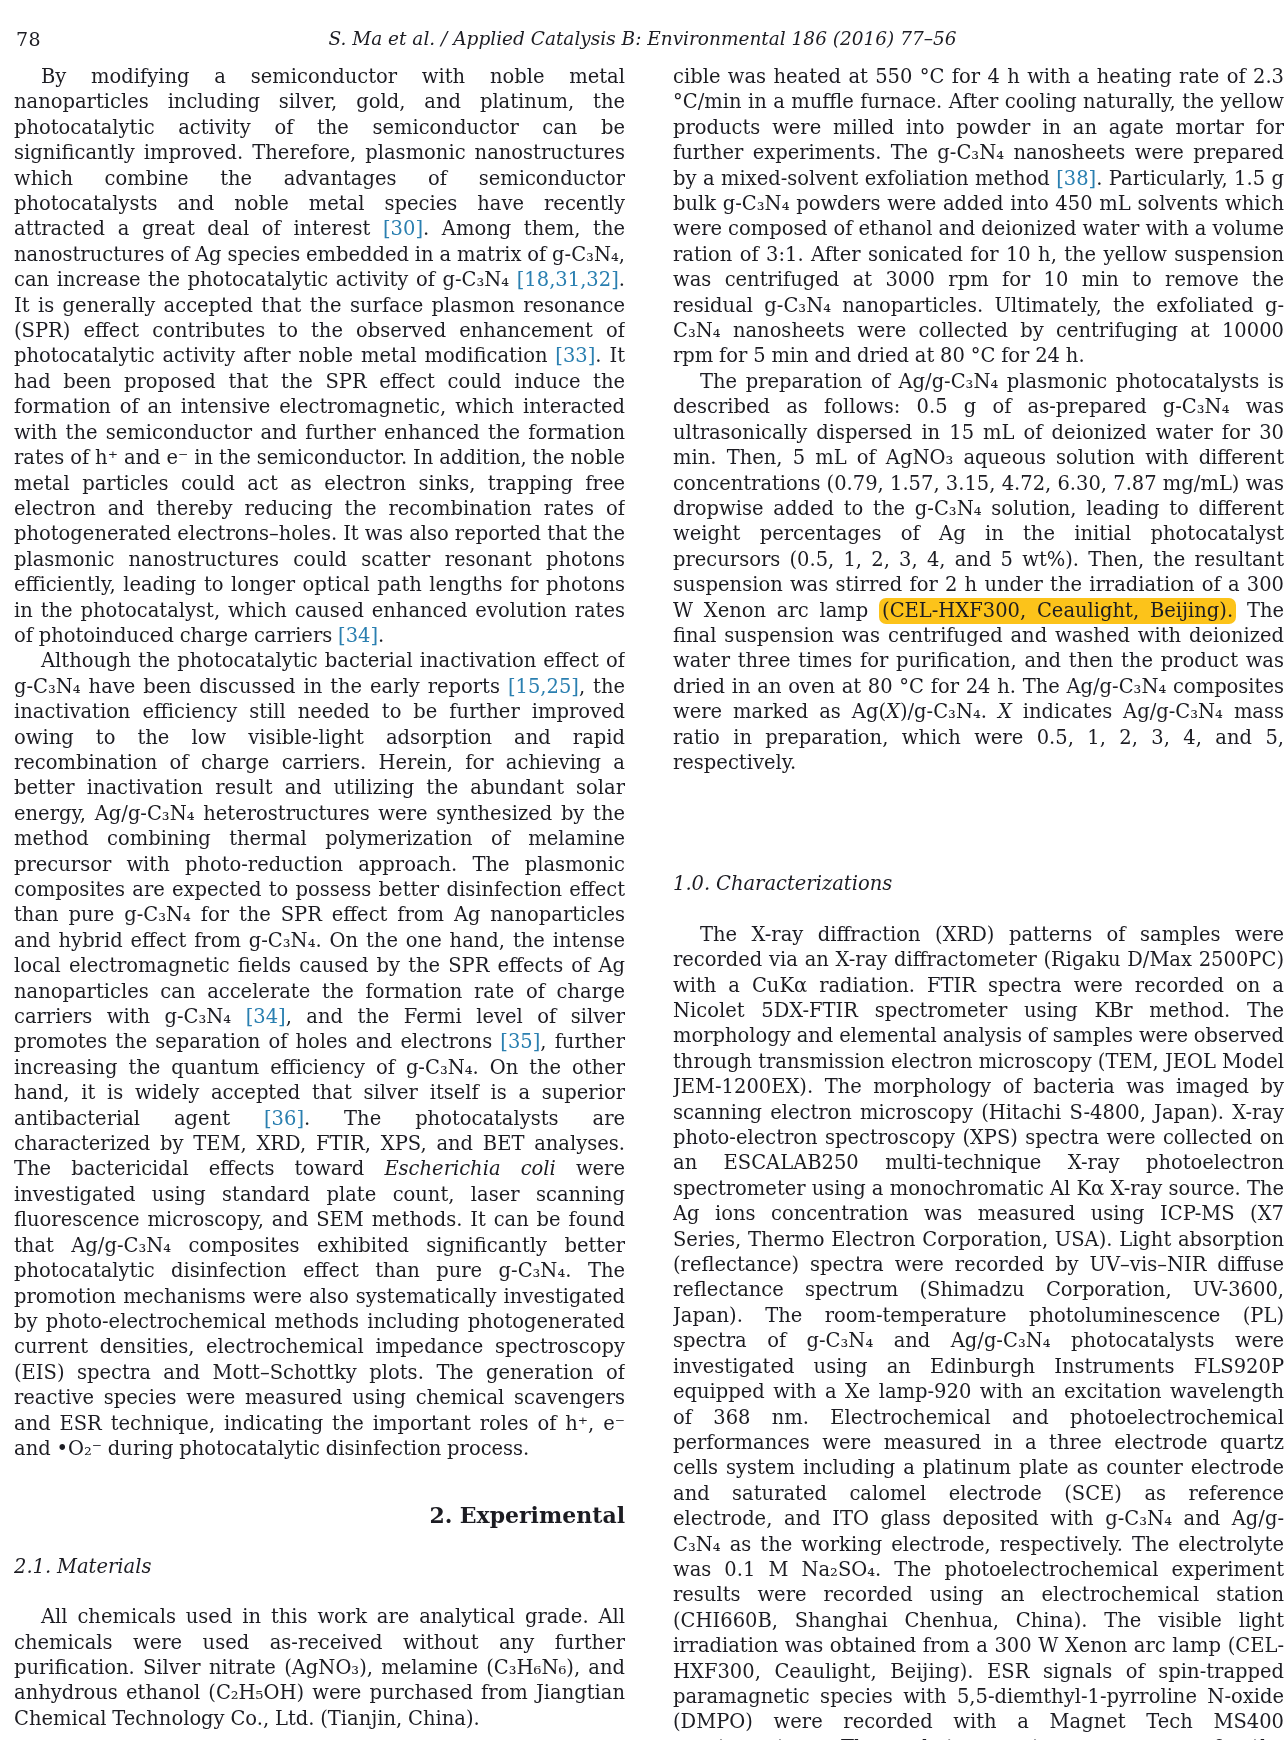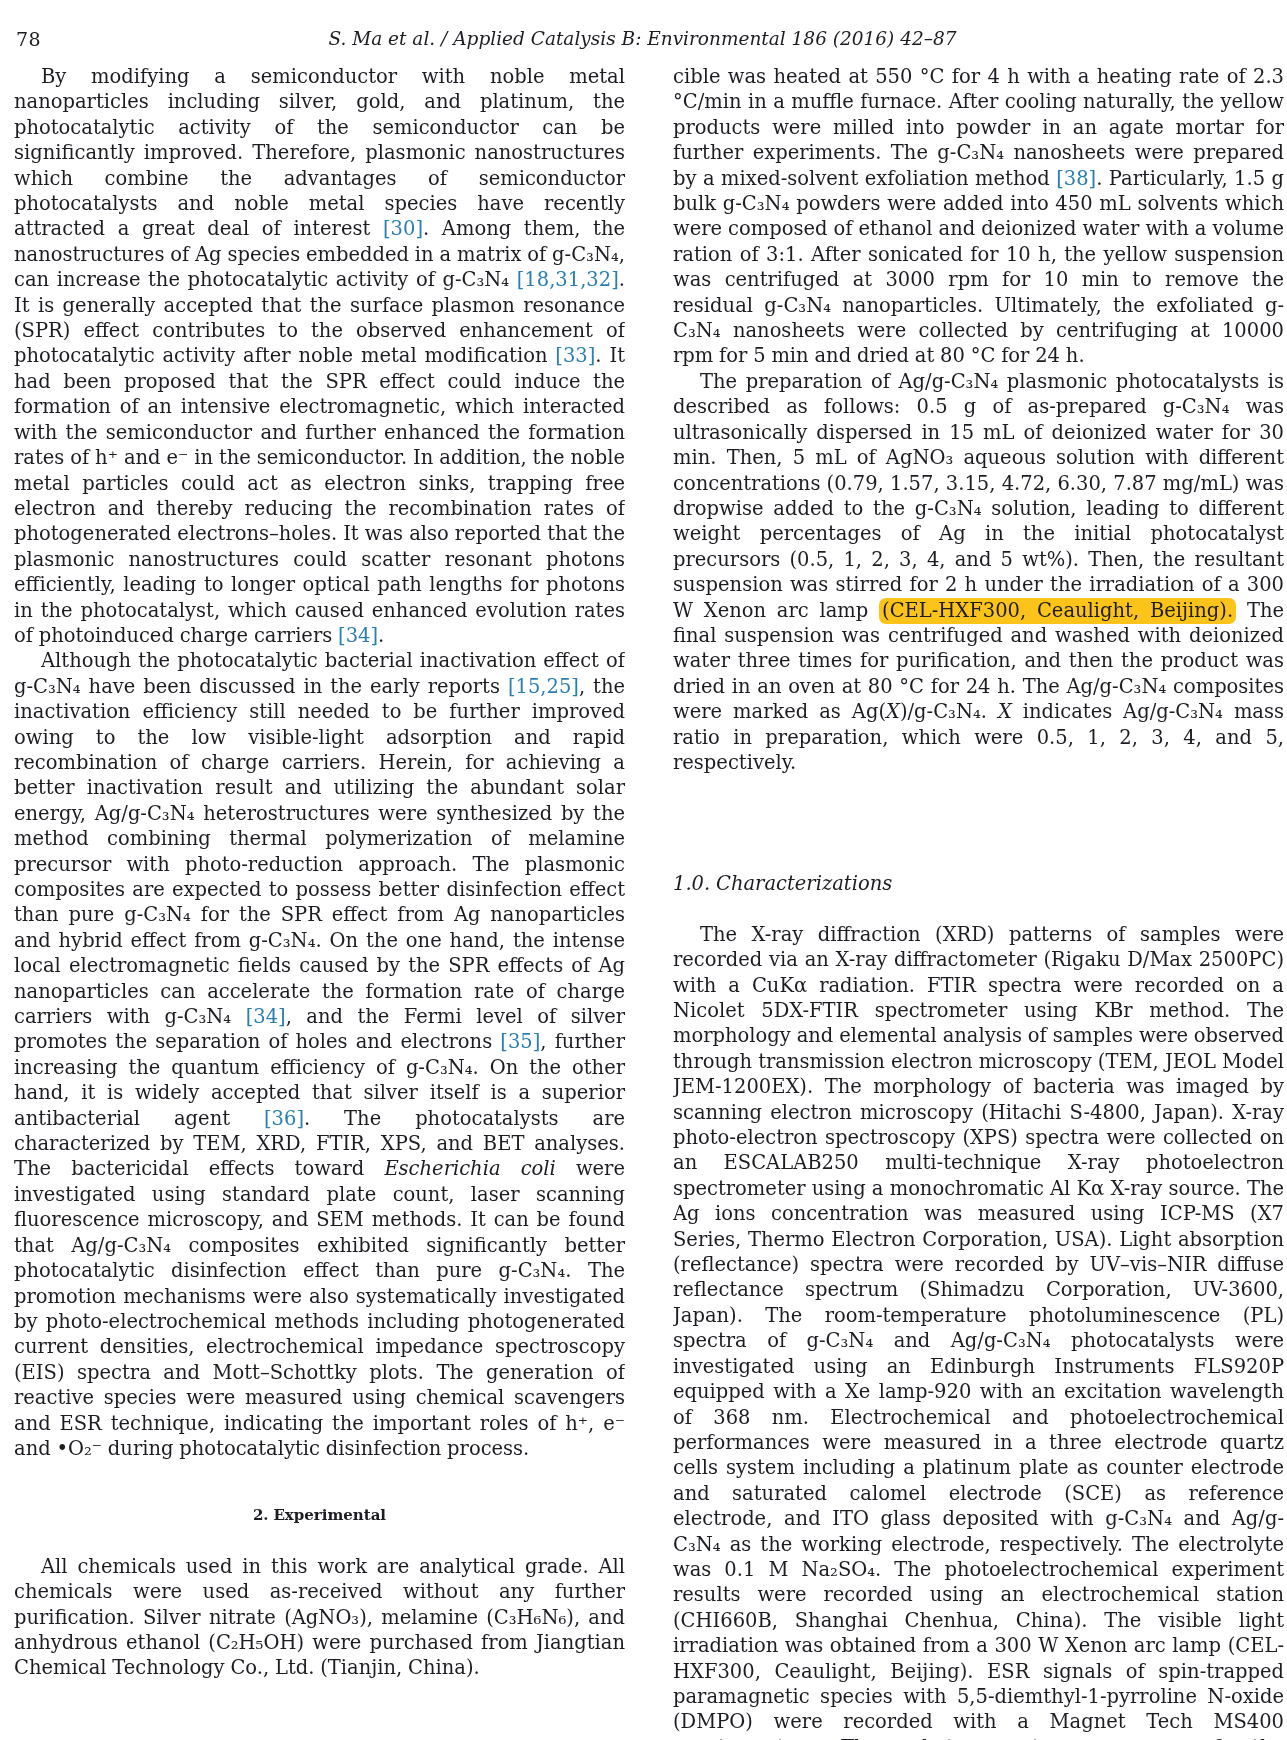"S. Ma et al. /" span.running-title { text: 42–87 -> 77–56 }
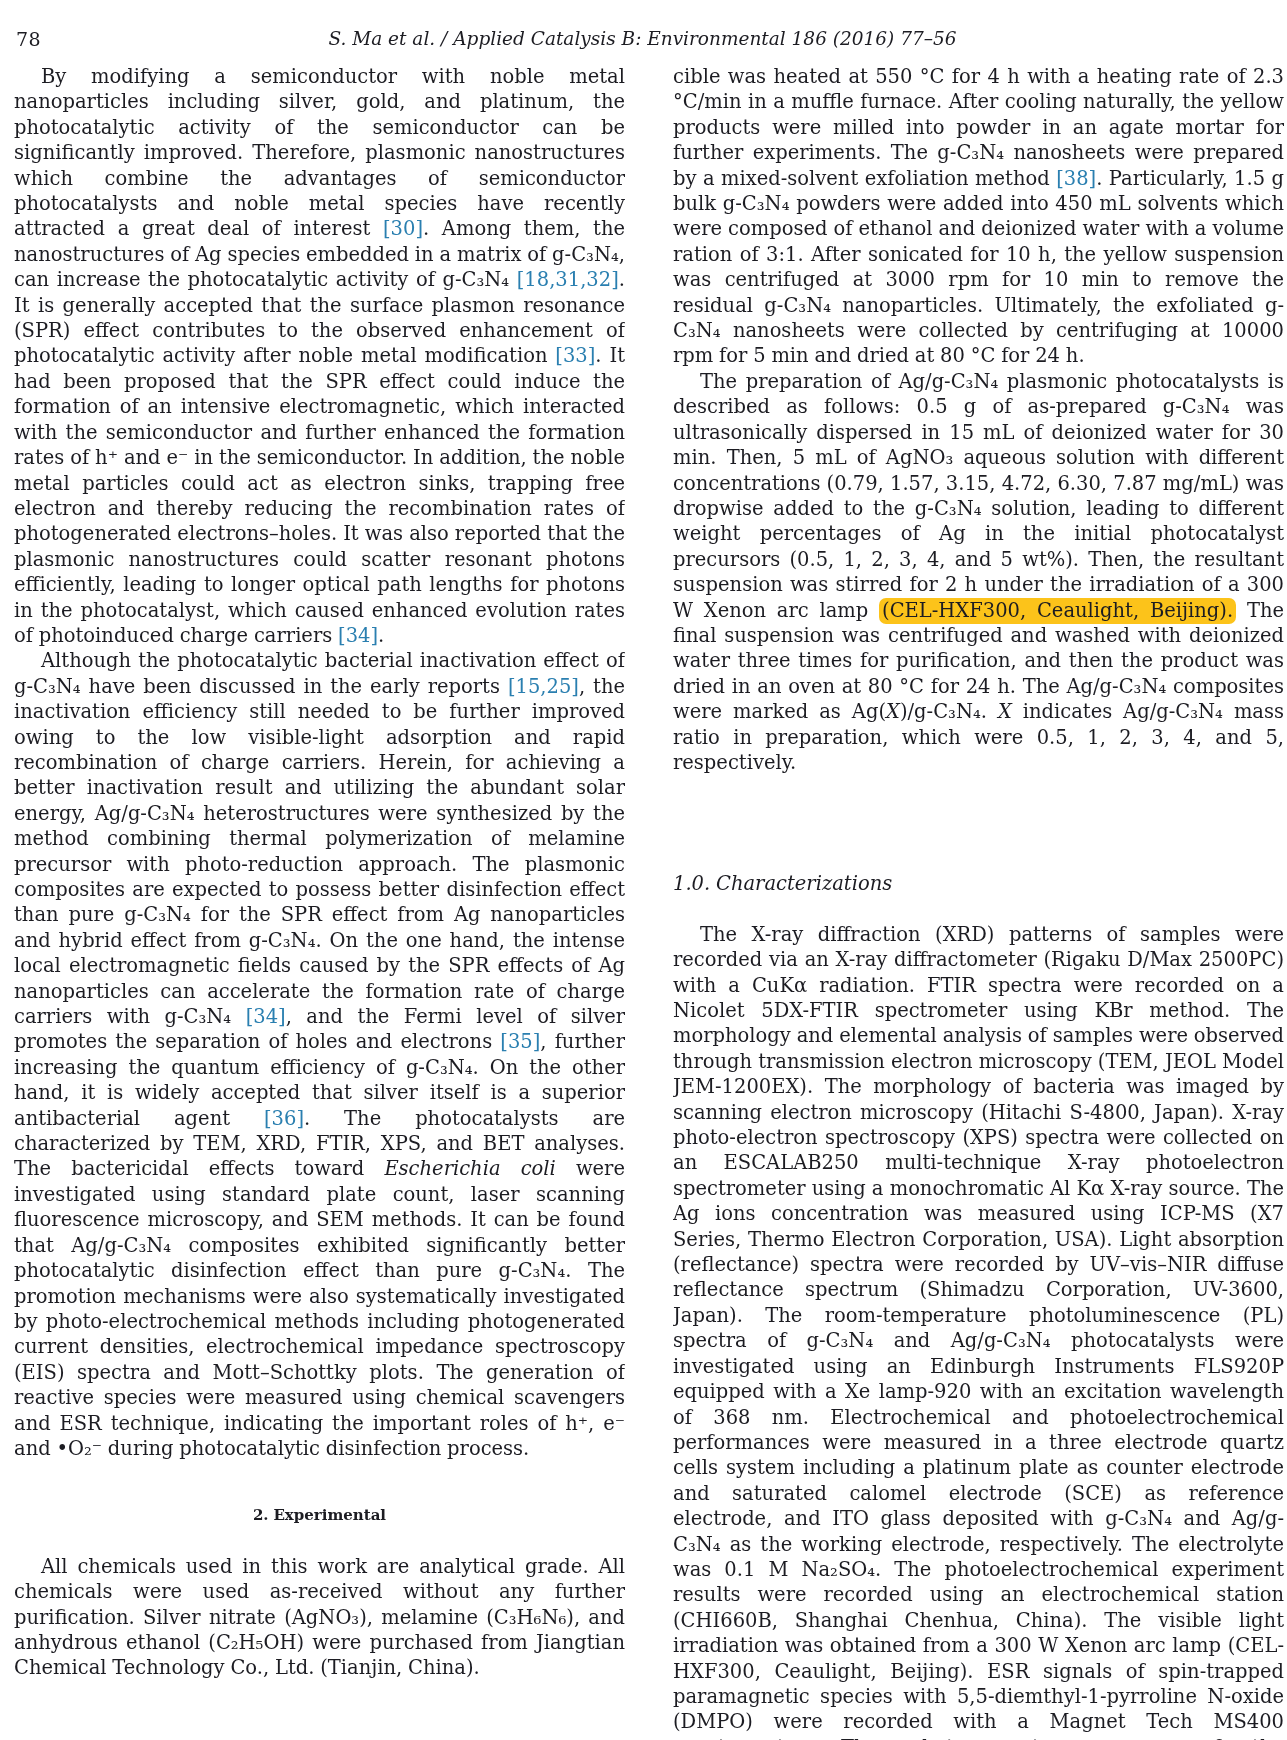"2. Experimental" h2.sec-heading { font-size: 15px -> 22px; text-align: center -> right }
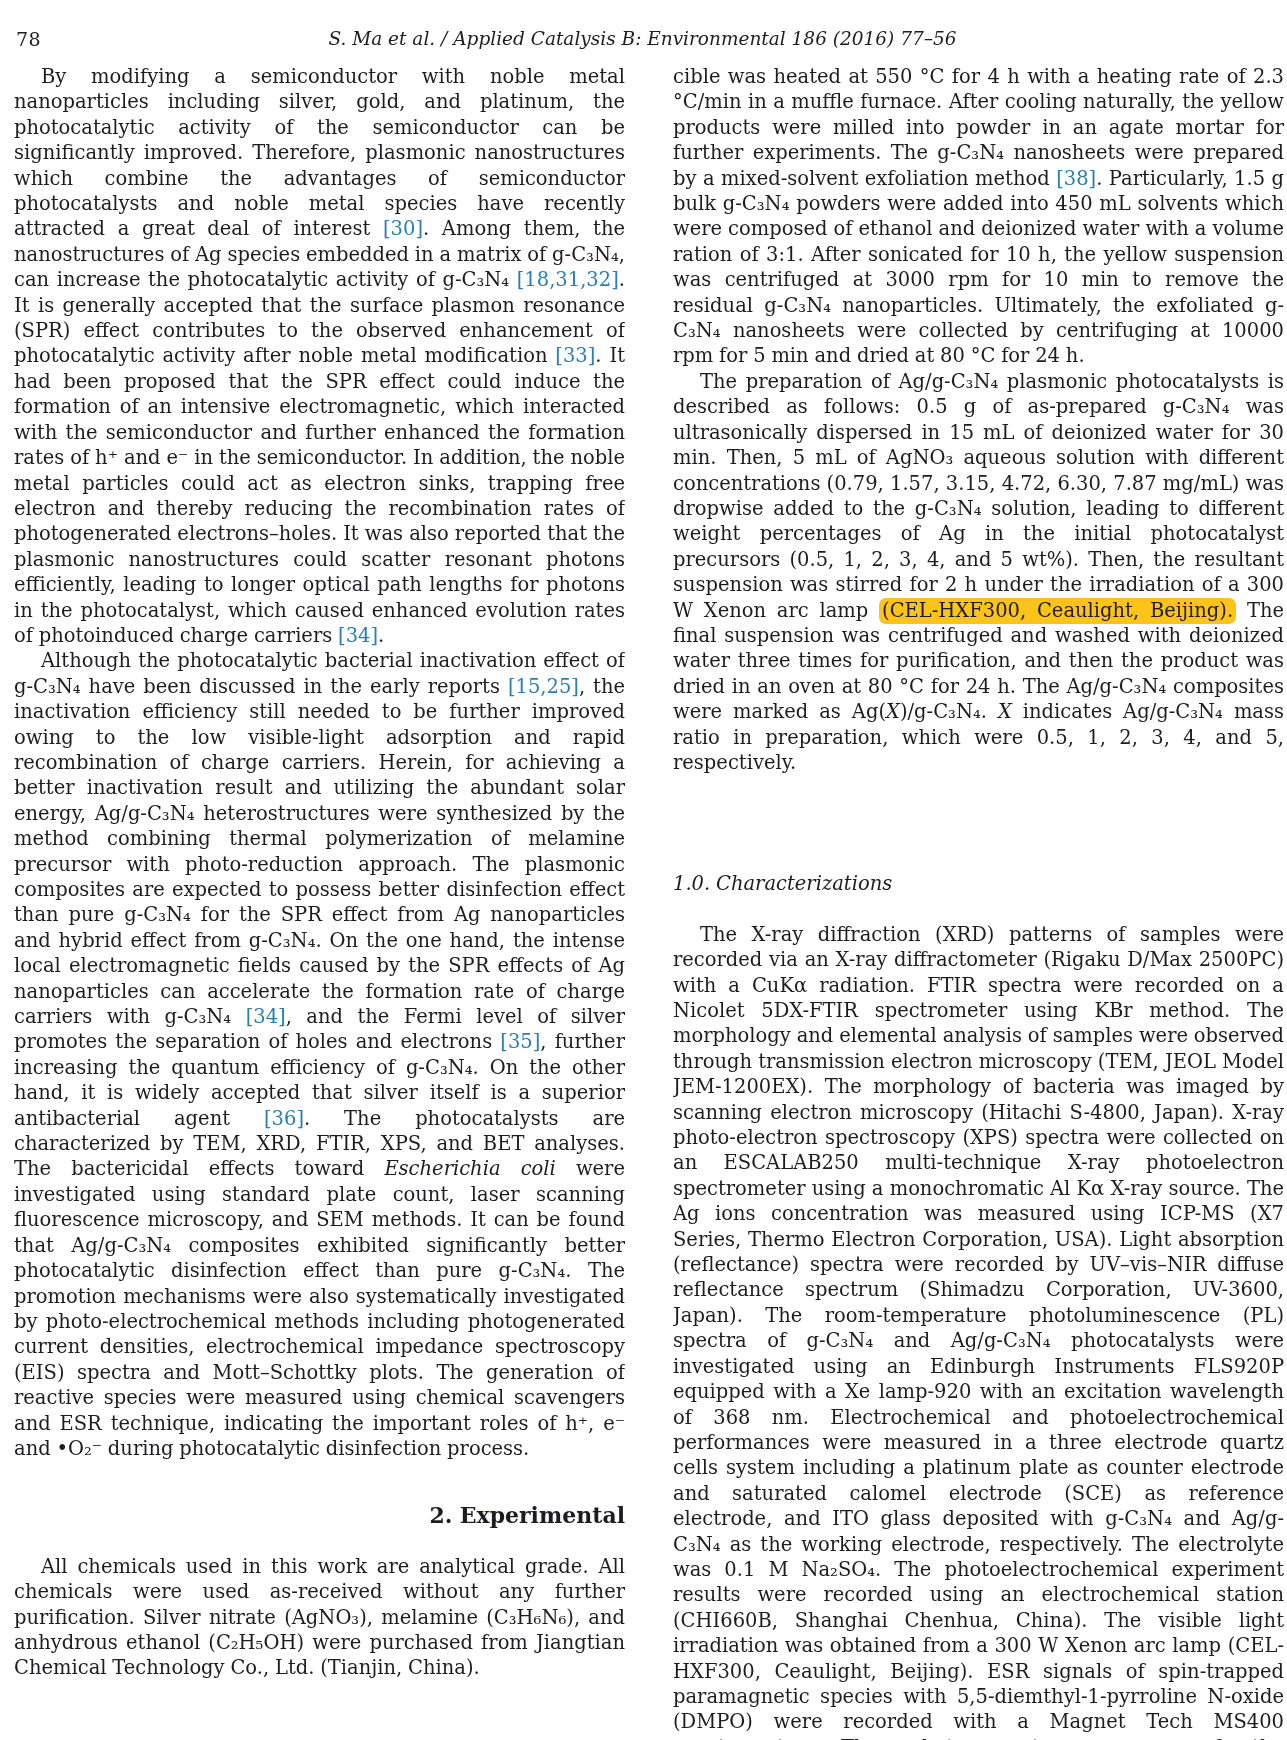"2.1. Materials" h3.sub-heading { html: none -> <h3>2.1. Materials</h3> }
